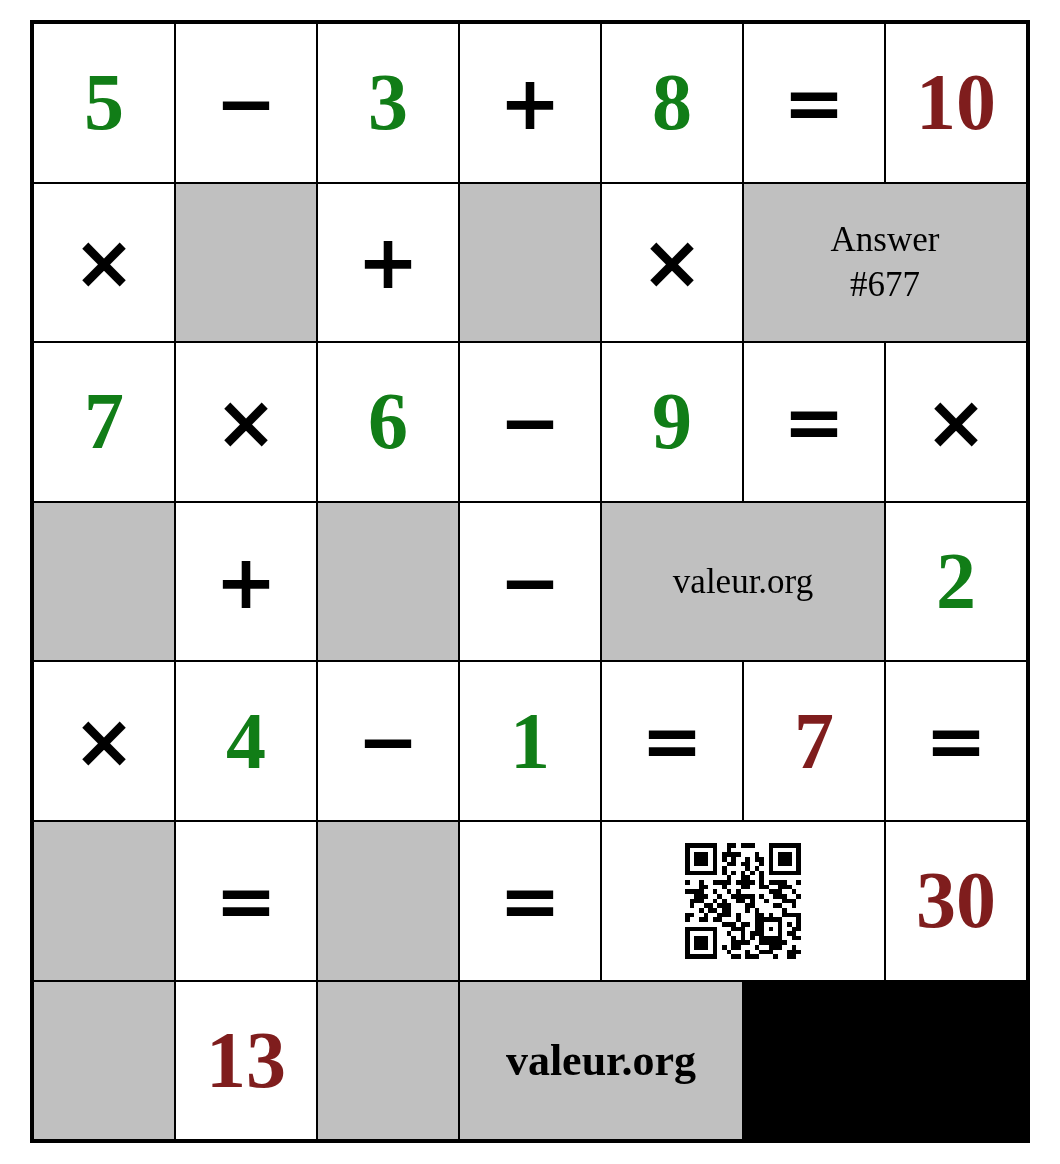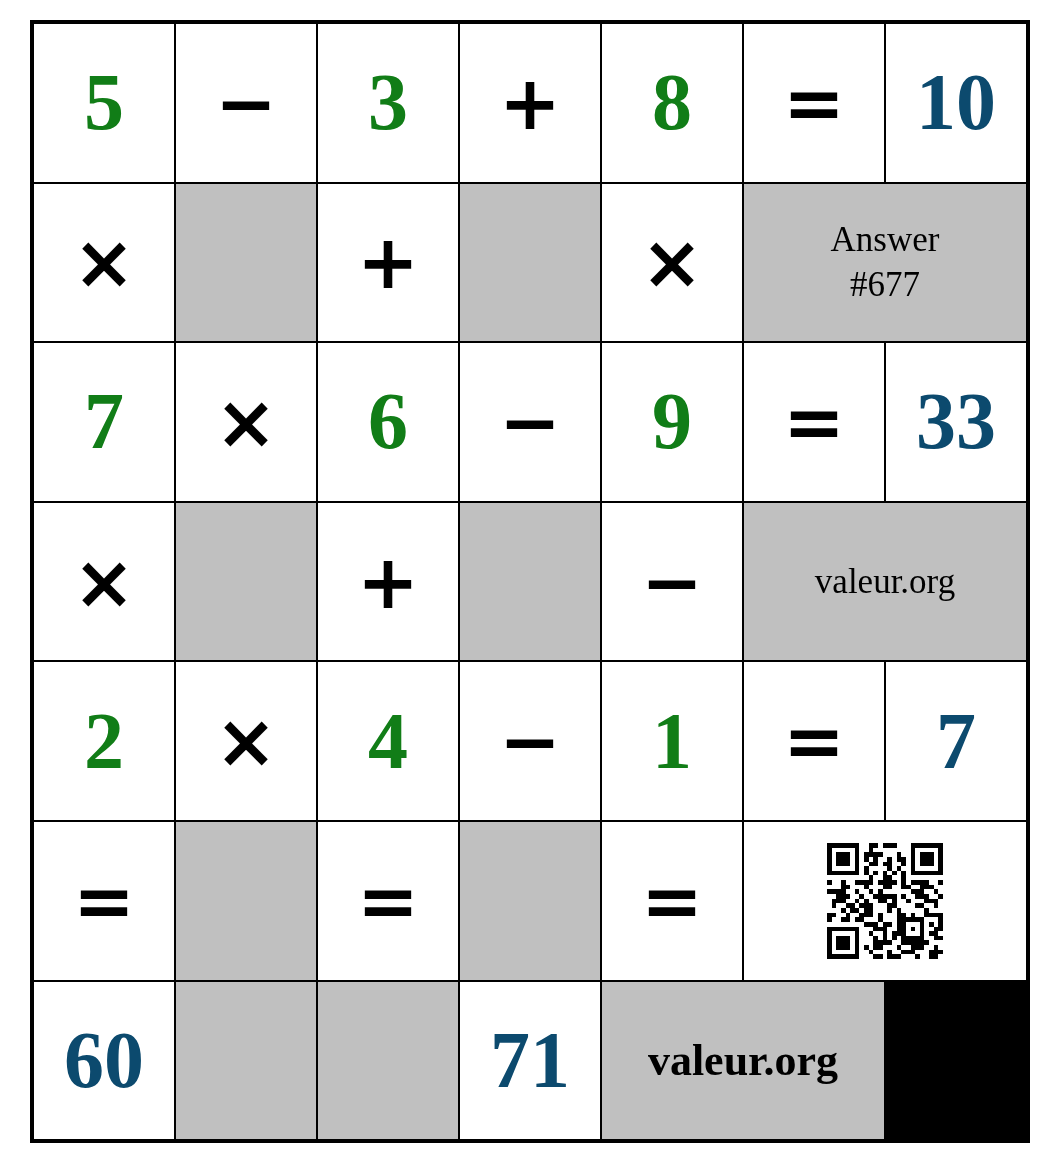"10" .res { color: #0c4a6e -> #7f1d1d }
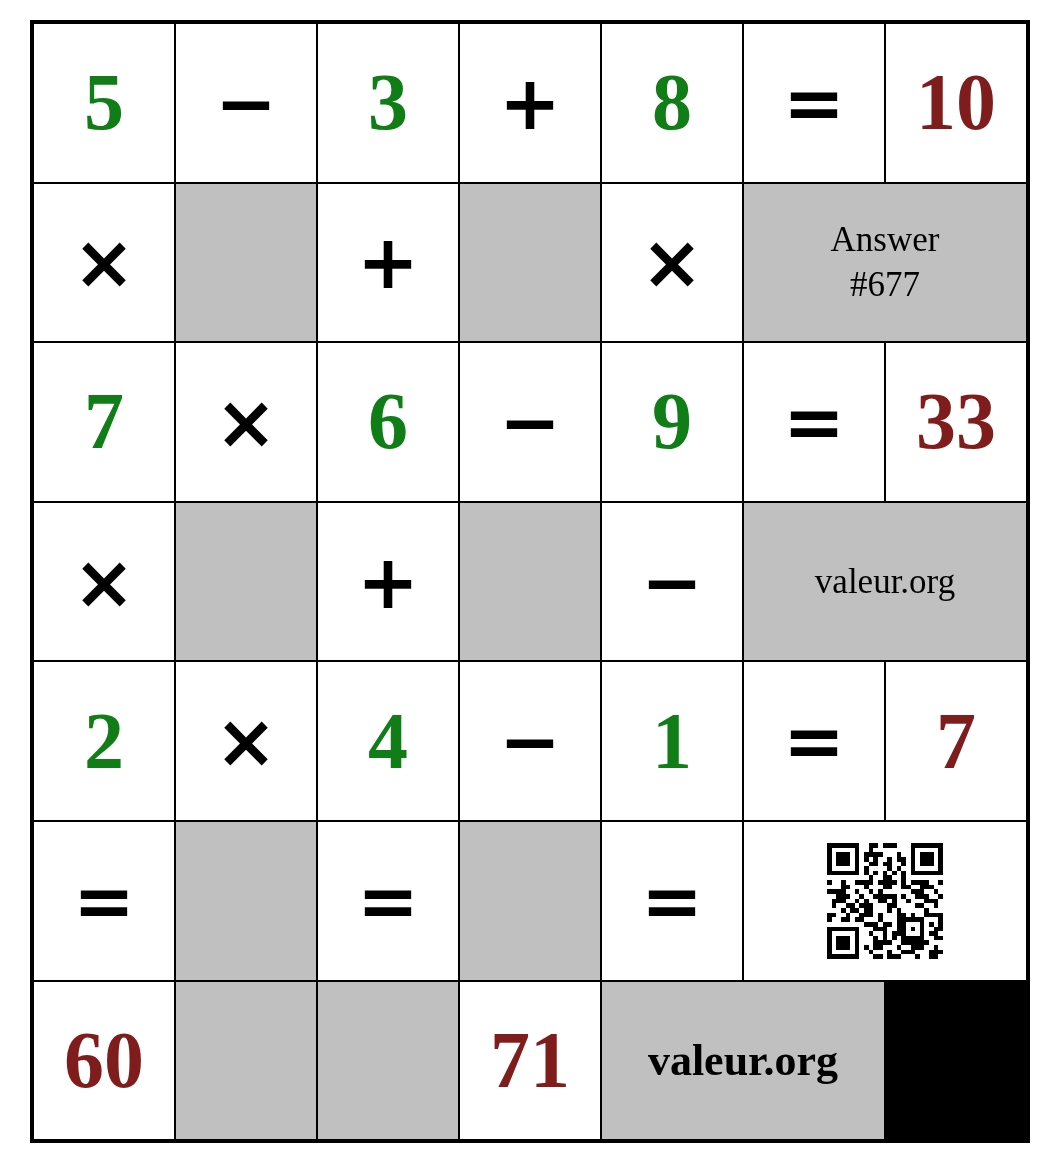"33" div.cell { html: <div>33</div> -> none }
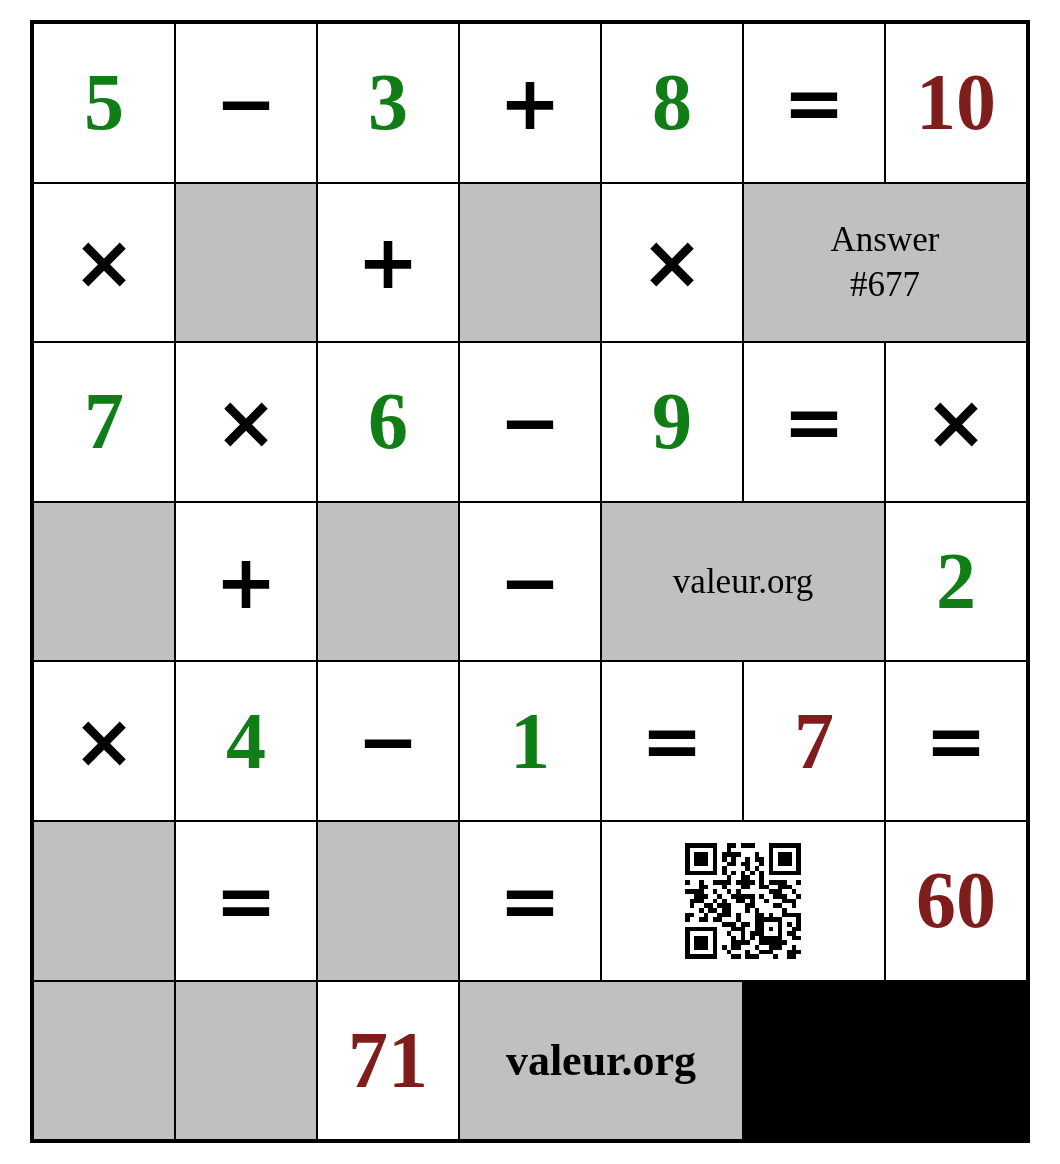"60" div.cell { text: 60 -> 30 }
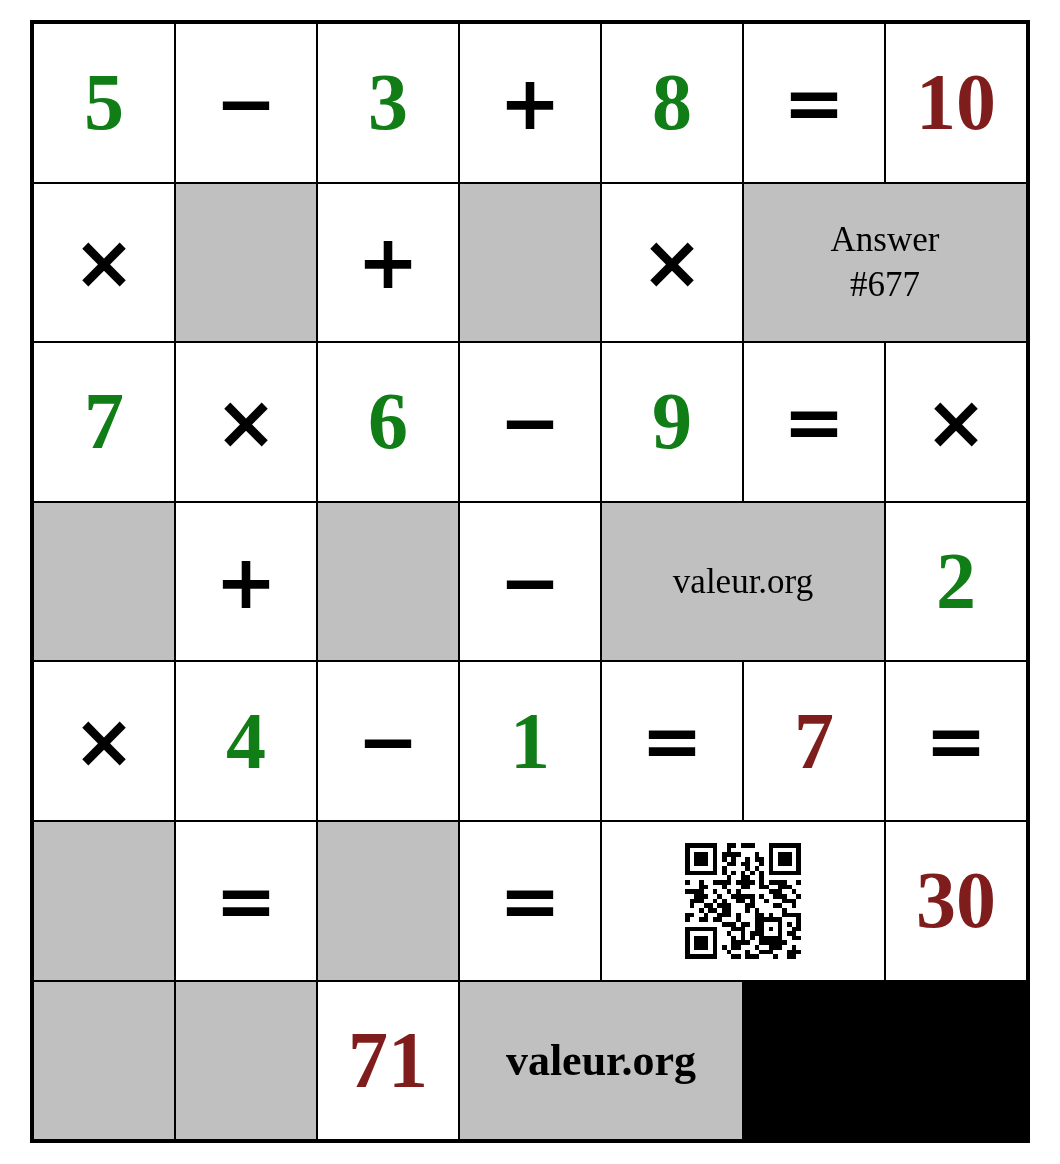"13" div.cell { html: none -> <div>13</div> }
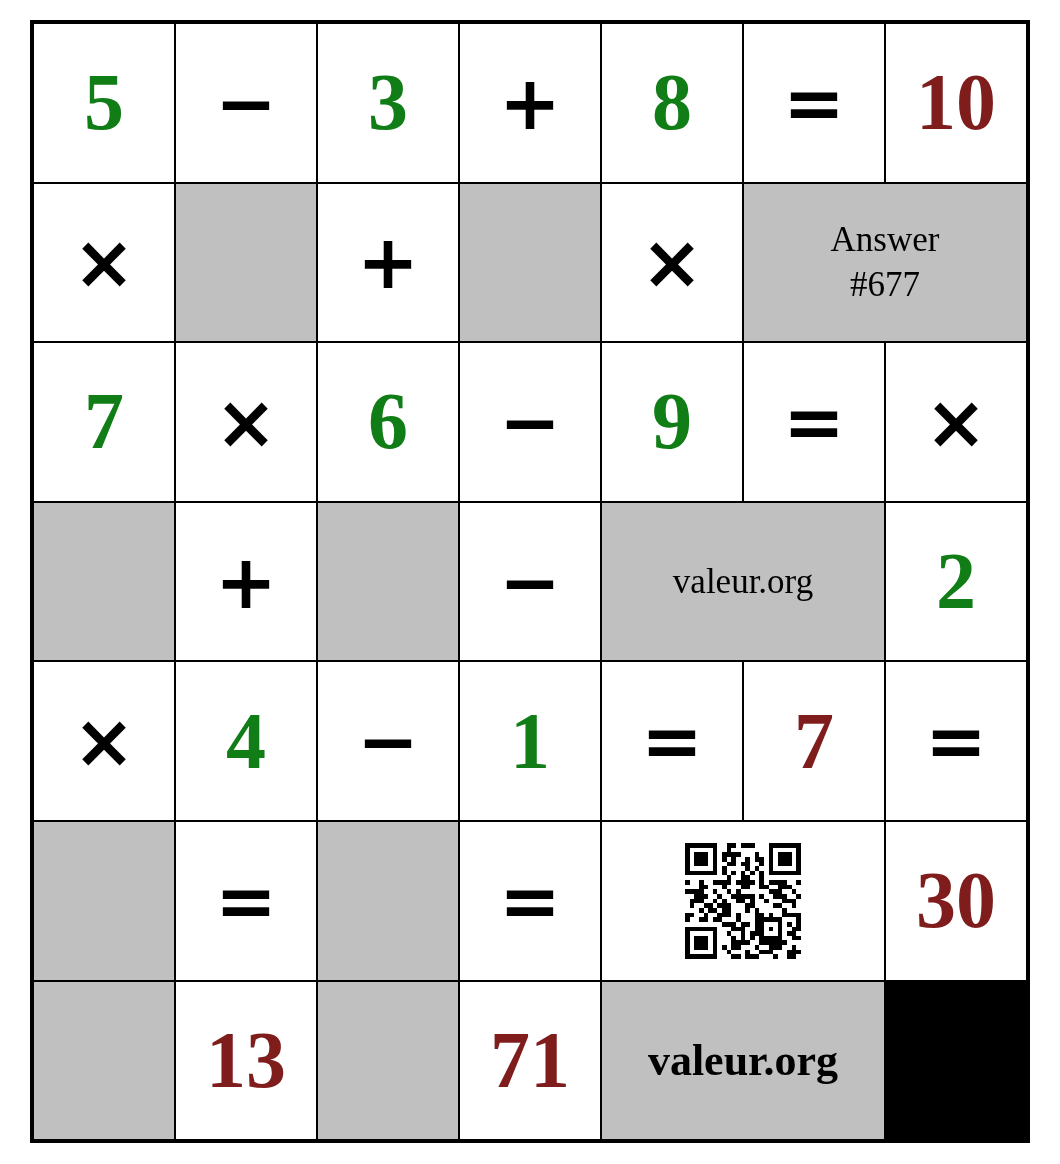"71" div.cell { html: <div>71</div> -> none }
